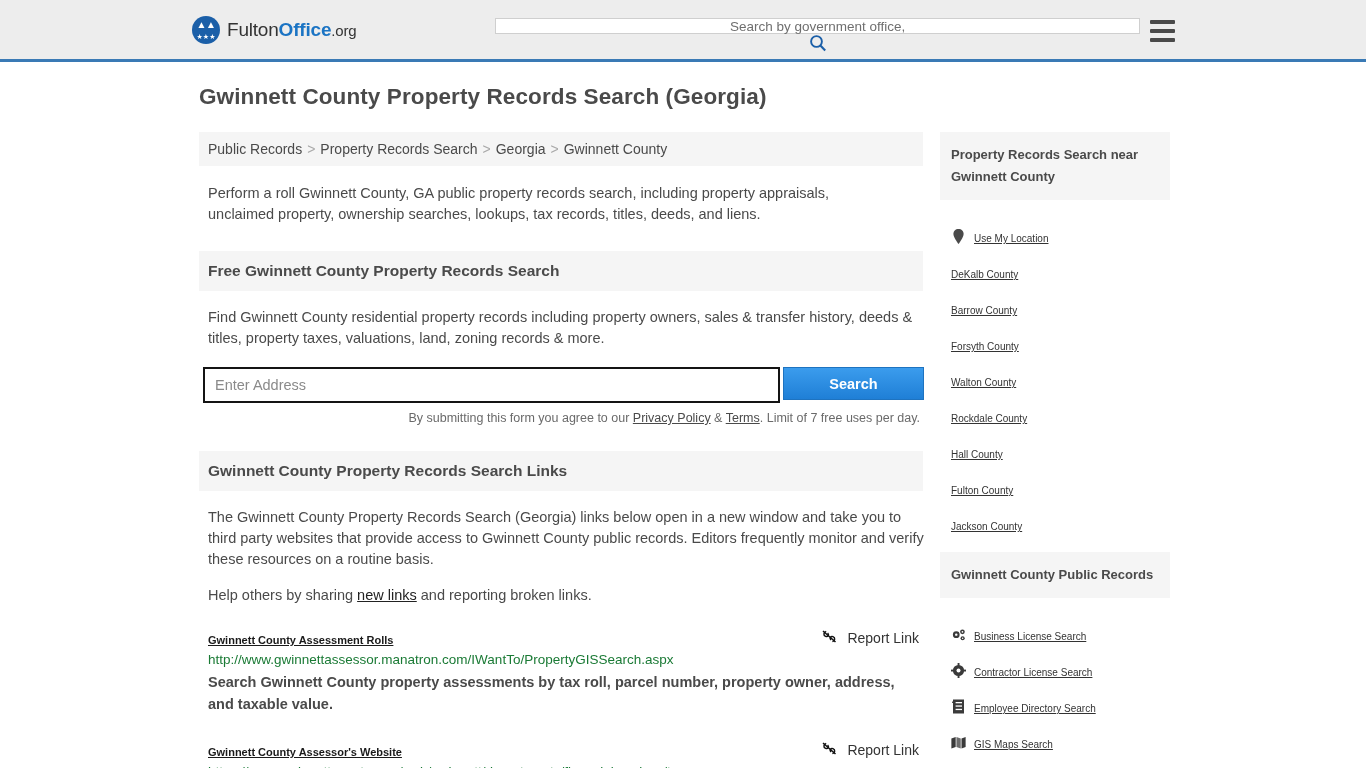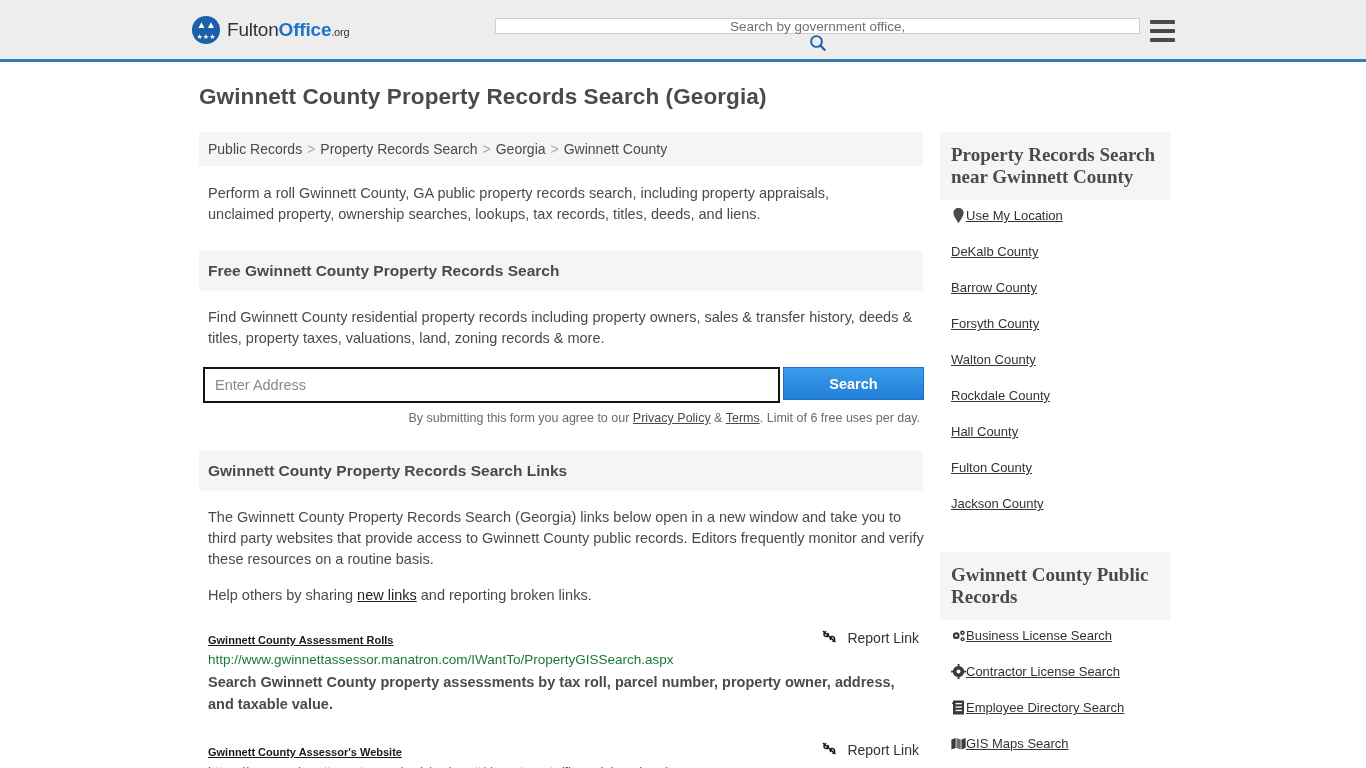".org" .logo-text .c3 { font-size: 11px -> 15px }
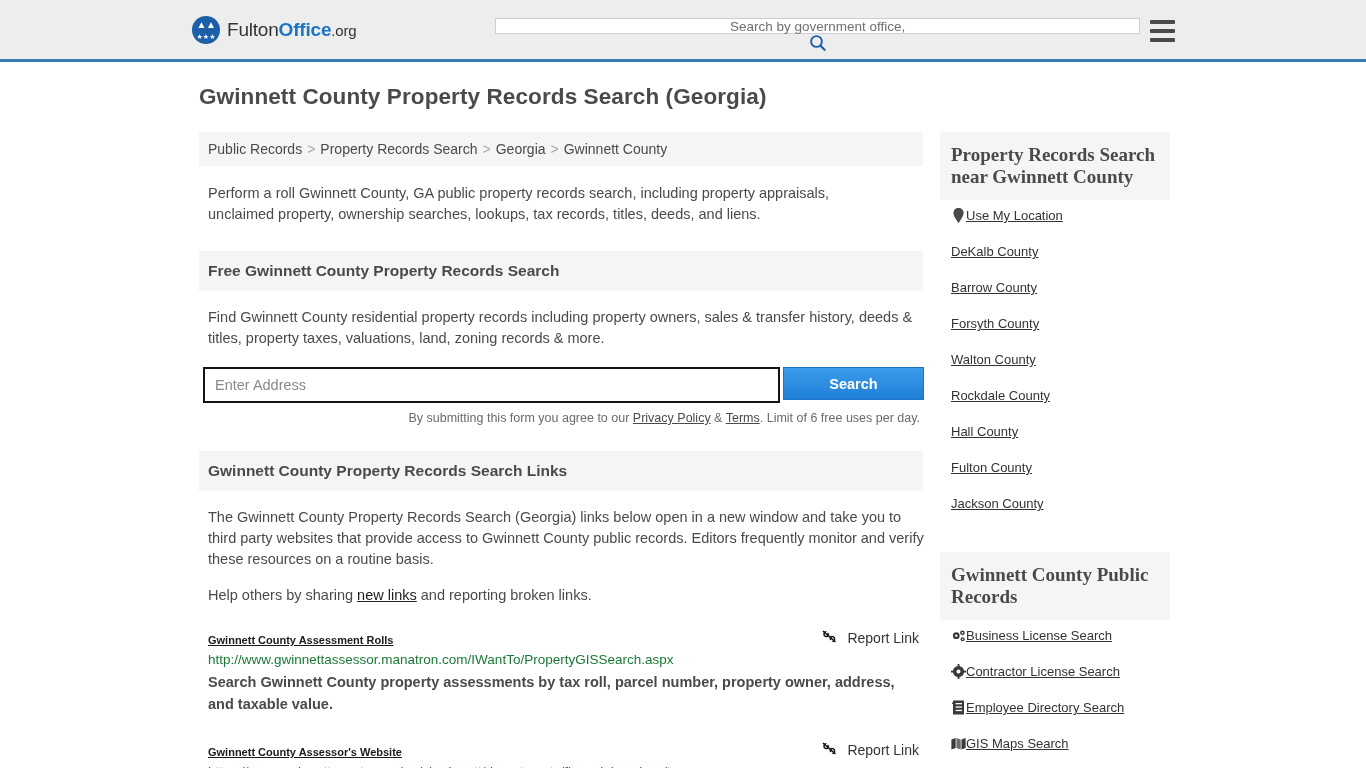"Property Records Search near Gwinnett" .side-head { font-family: Liberation Serif, serif -> none; font-size: 19px -> 13px }
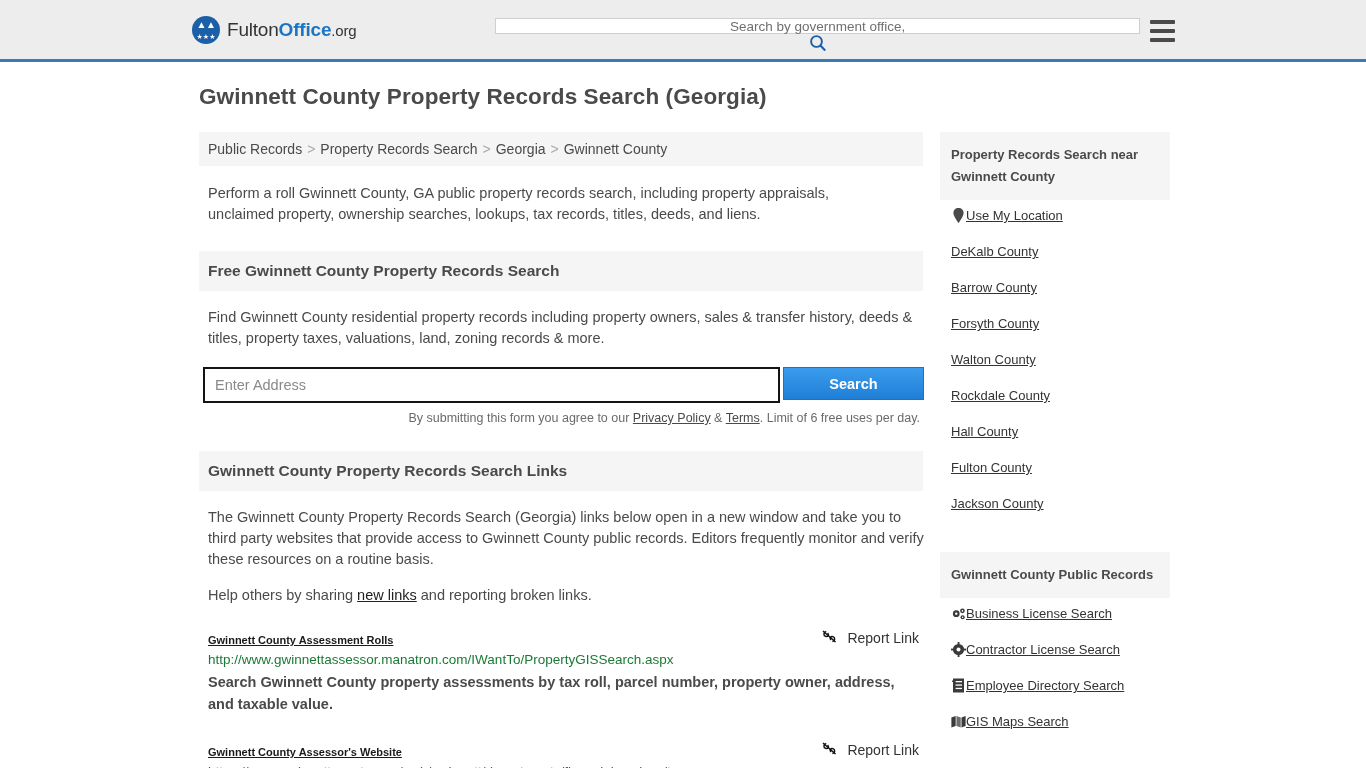"Use My Location" .side-item { align-items: flex-start -> flex-end; font-size: 13px -> 10px; gap: none -> 8px }
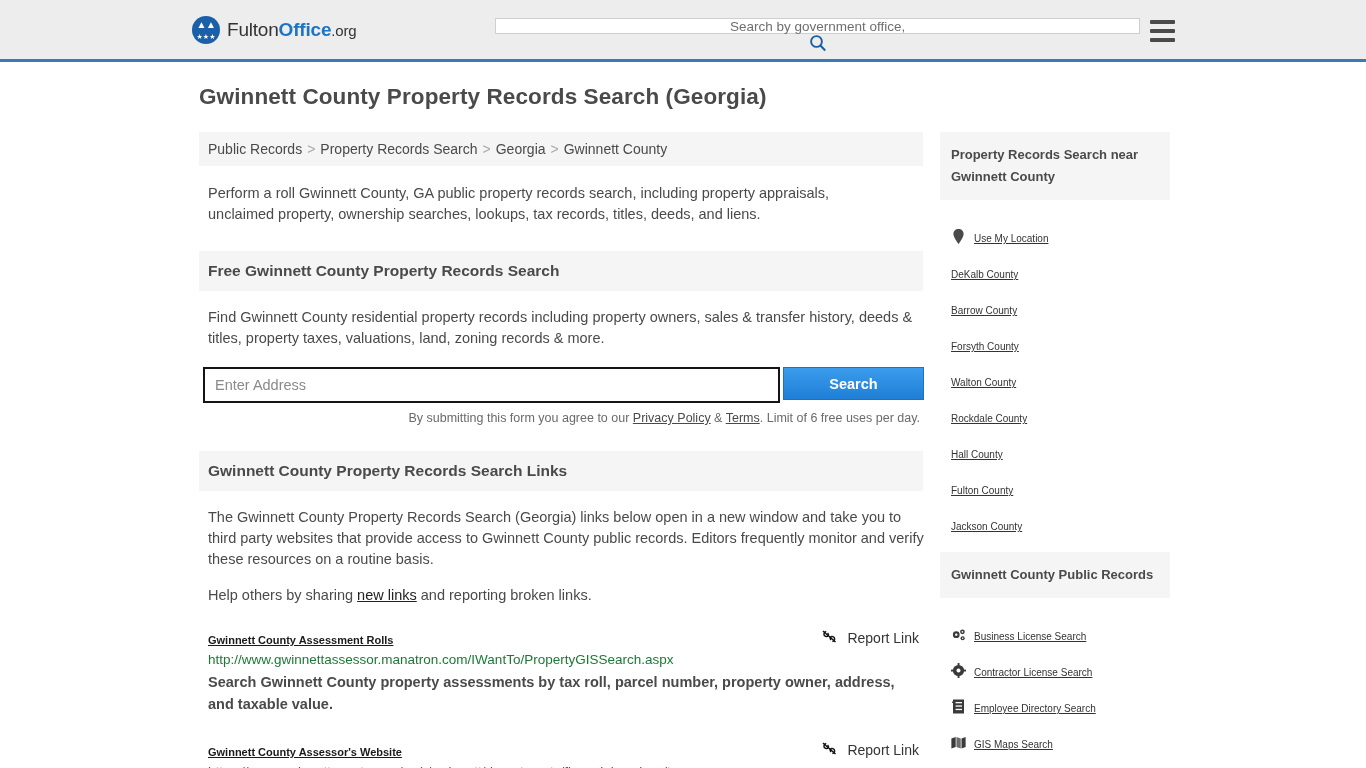". Limit of 6 free" span { text: 6 -> 7 }
